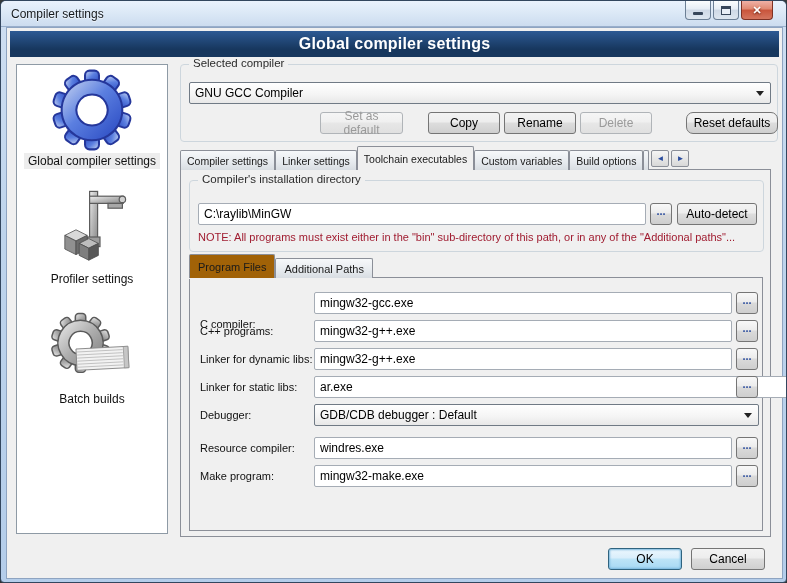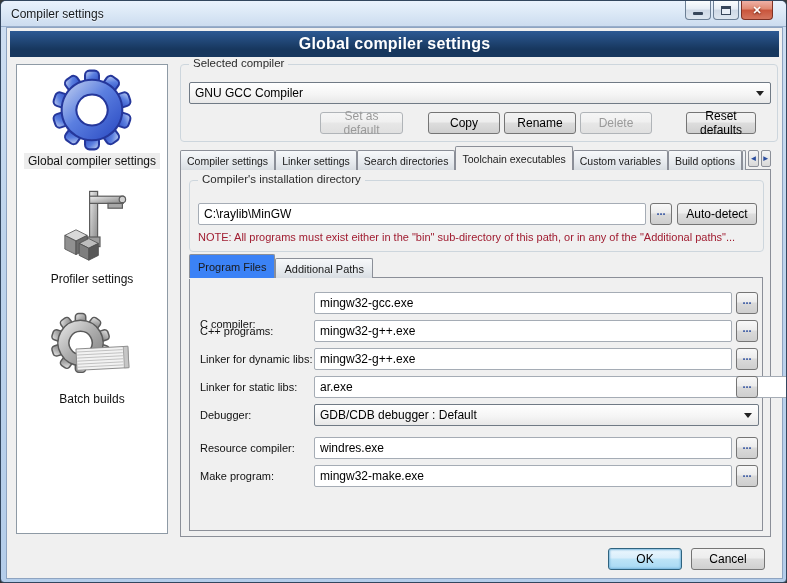"Reset defaults" button.btn { border-radius: none -> 7px; width: 70px -> 92px }
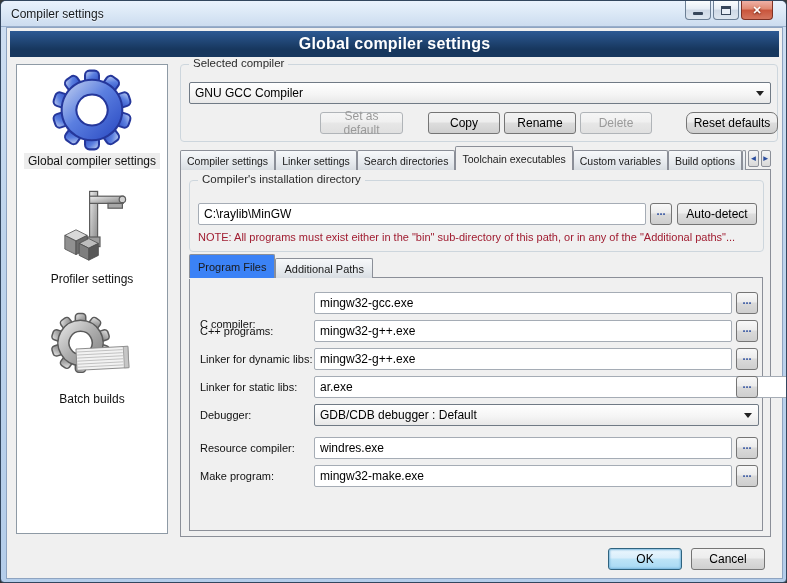"Search directories" div.tab { html: <div> <span>Search directories</span> </div> -> none }
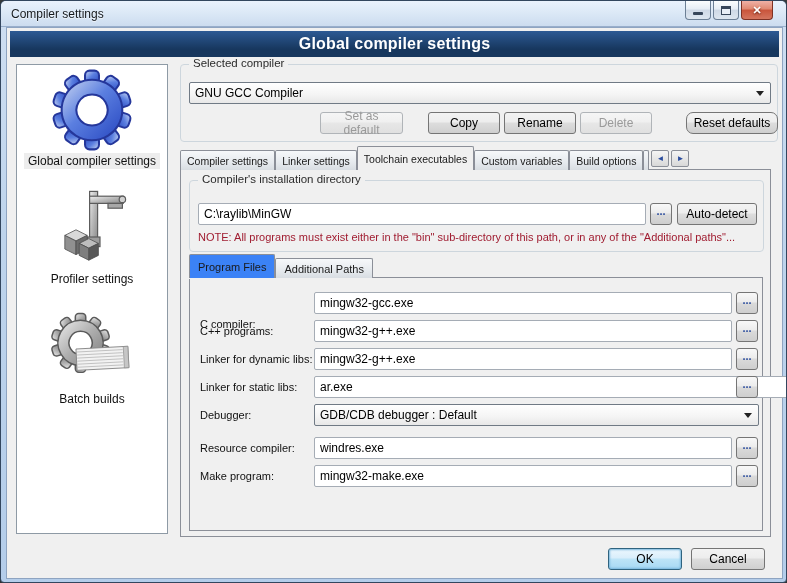"Program Files" .subtab.active { background: #3b82f6 -> #a16207 }
